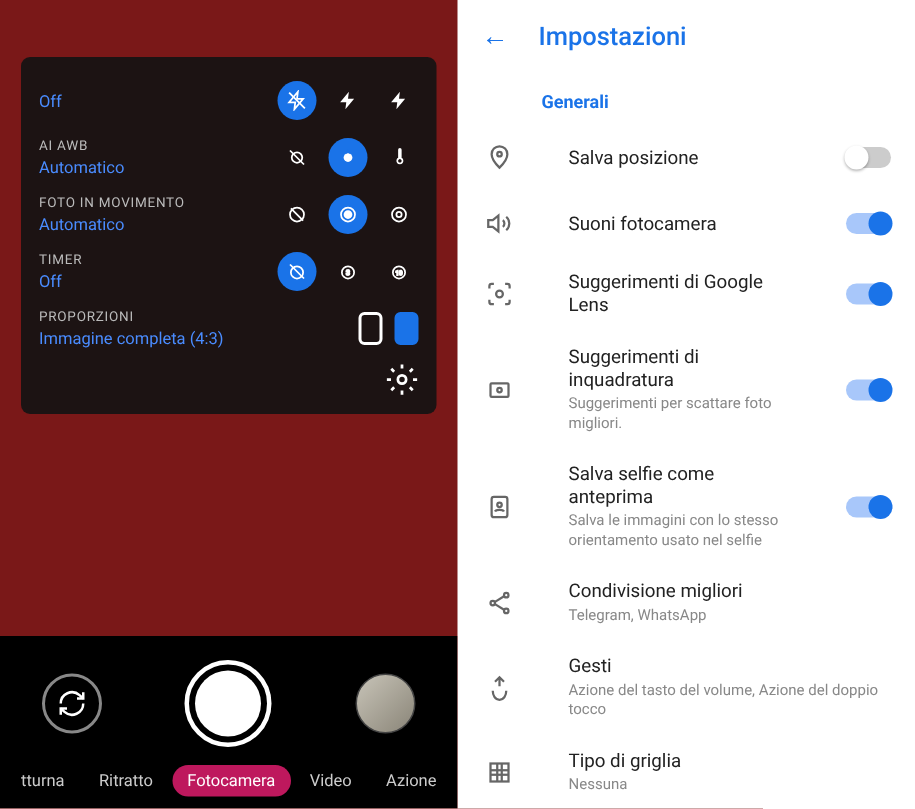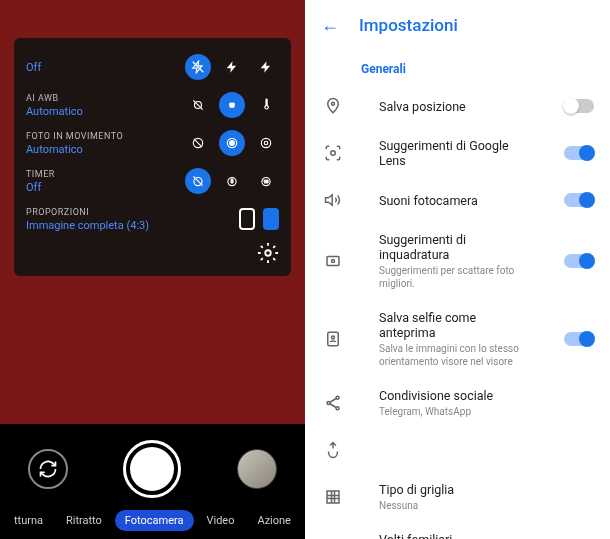"Suggerimenti di Google Lens" div.set-row { order: before "Suoni fotocamera" -> after "Suoni fotocamera" }
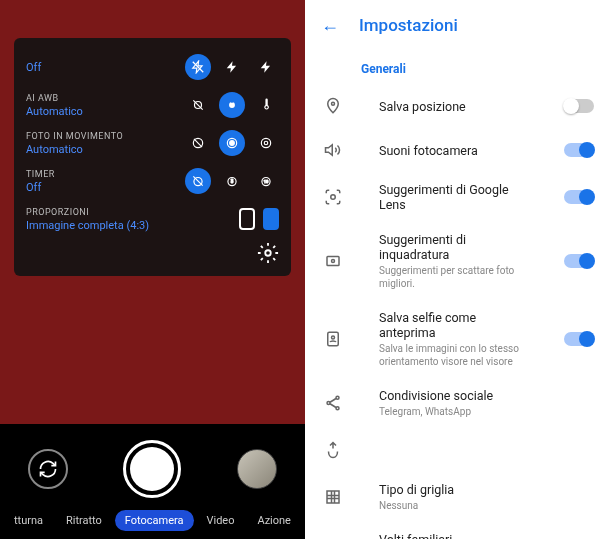"Salva le immagini con lo" span.set-sub { text: visore nel visore -> usato nel selfie }
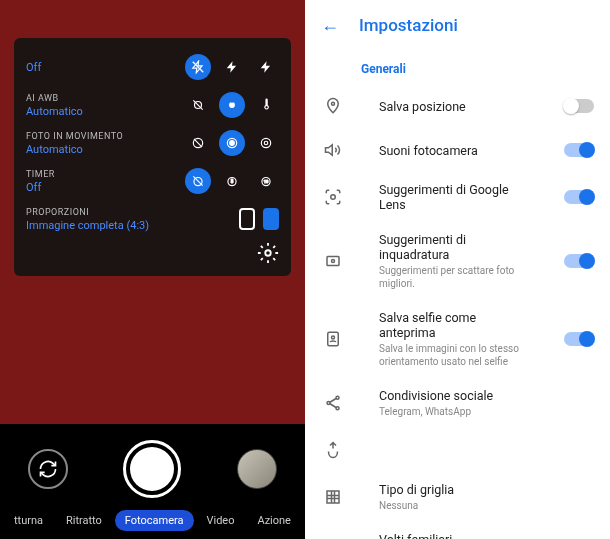"Condivisione sociale" span.set-title { text: sociale -> migliori }
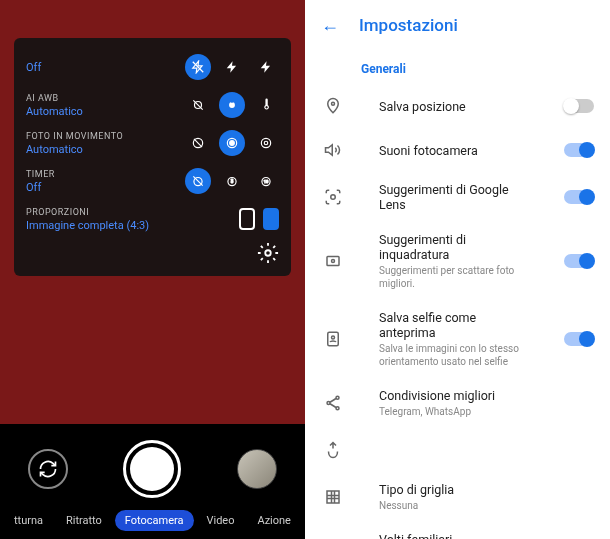"Gesti" div.set-text { html: none -> <div> <span>Gesti</span> <span>Azione del tasto del volume, Azione del doppio tocco</span> </div> }
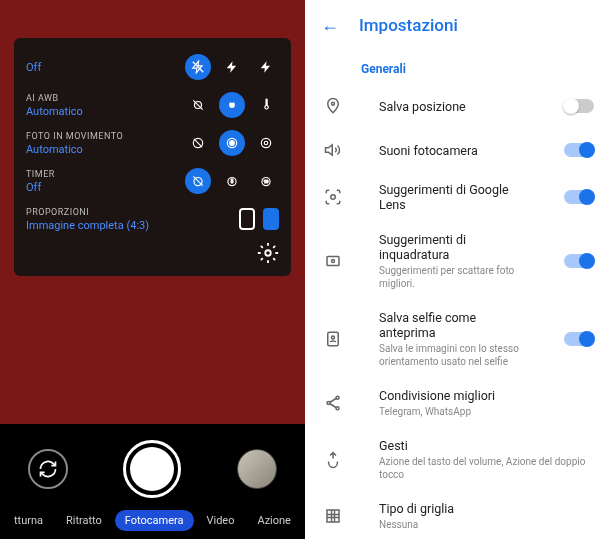"Fotocamera" .mode.active { background: #1d4ed8 -> #be185d }
